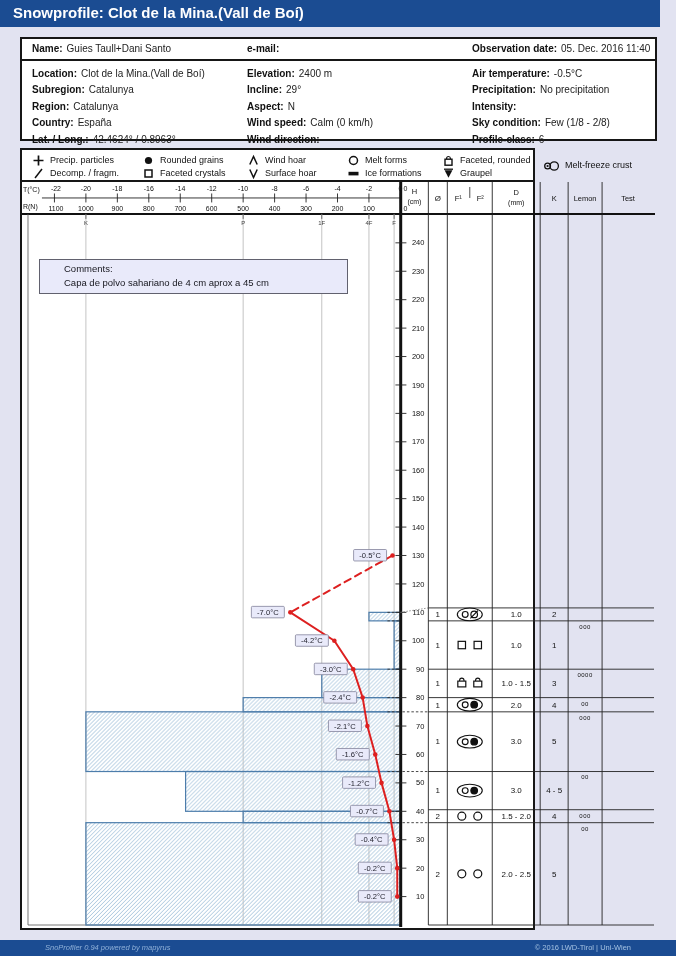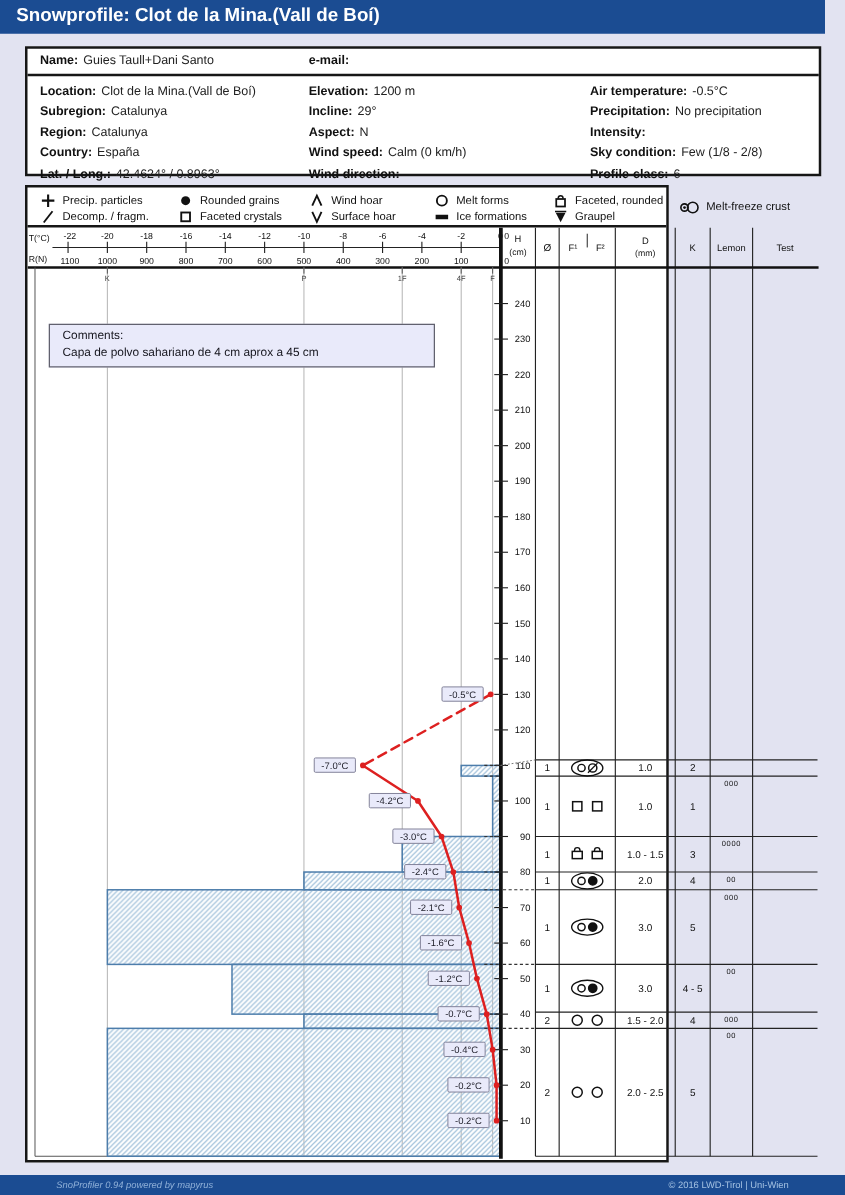"Observation date: 05. Dec. 2016" span.cell { html: none -> <span> <span>Observation date:</span><span>05. Dec. 2016 11:40</span> </span> }
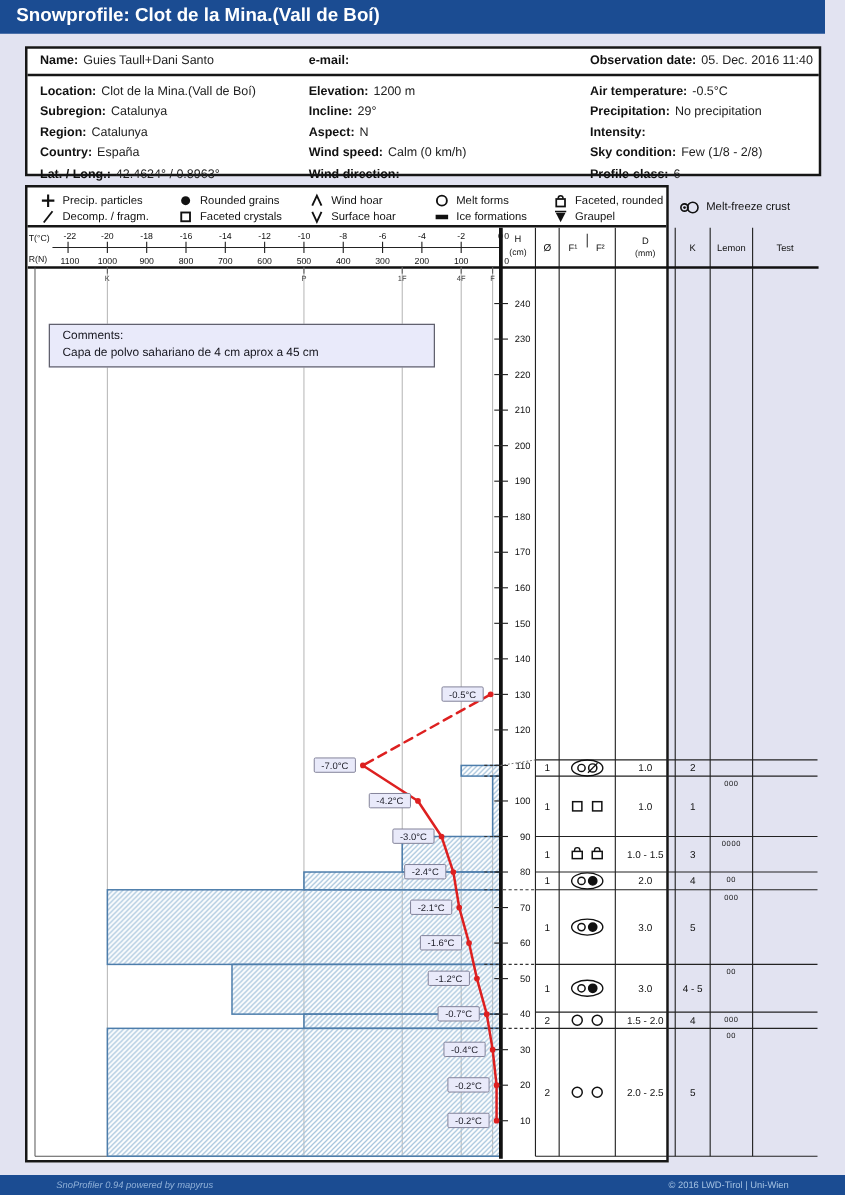"1200 m" span.val { text: 1200 -> 2400 }
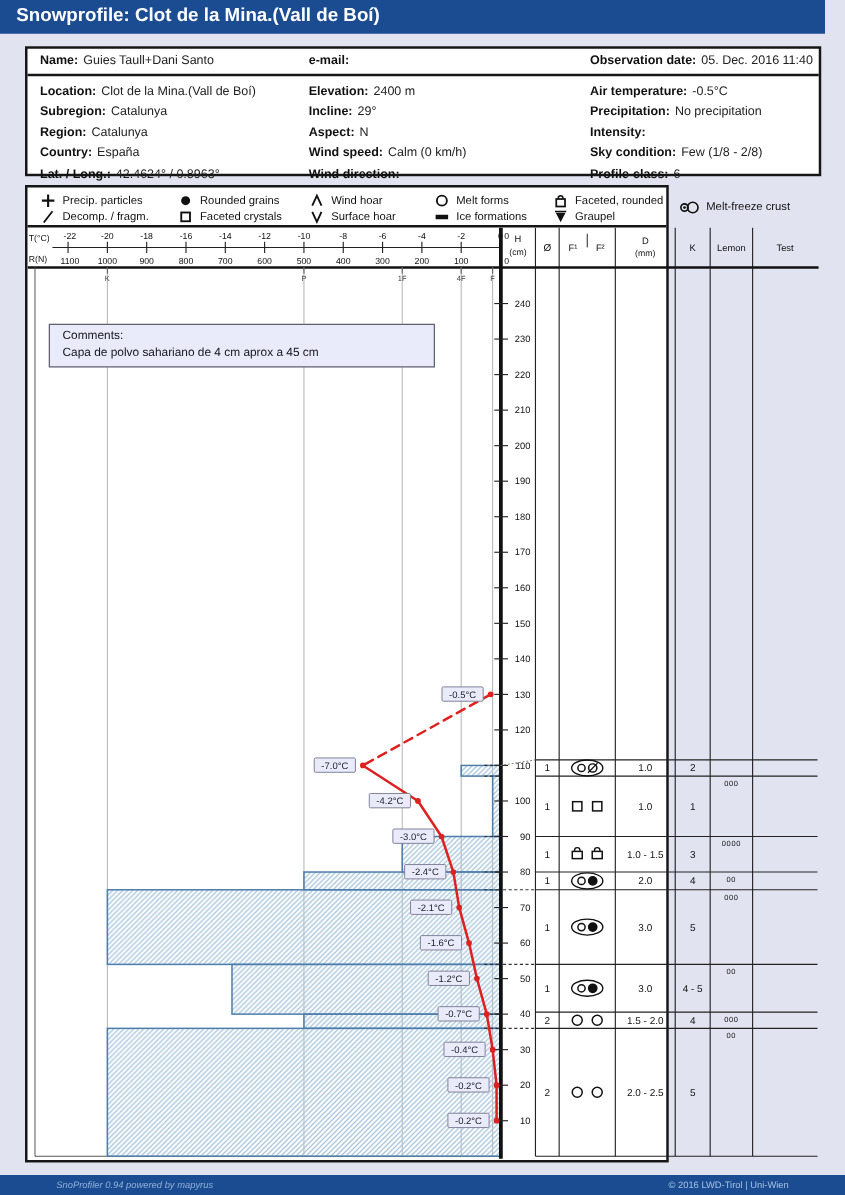"Comments:" .commentsbox { padding: 2px 10px -> 2px 24px }
